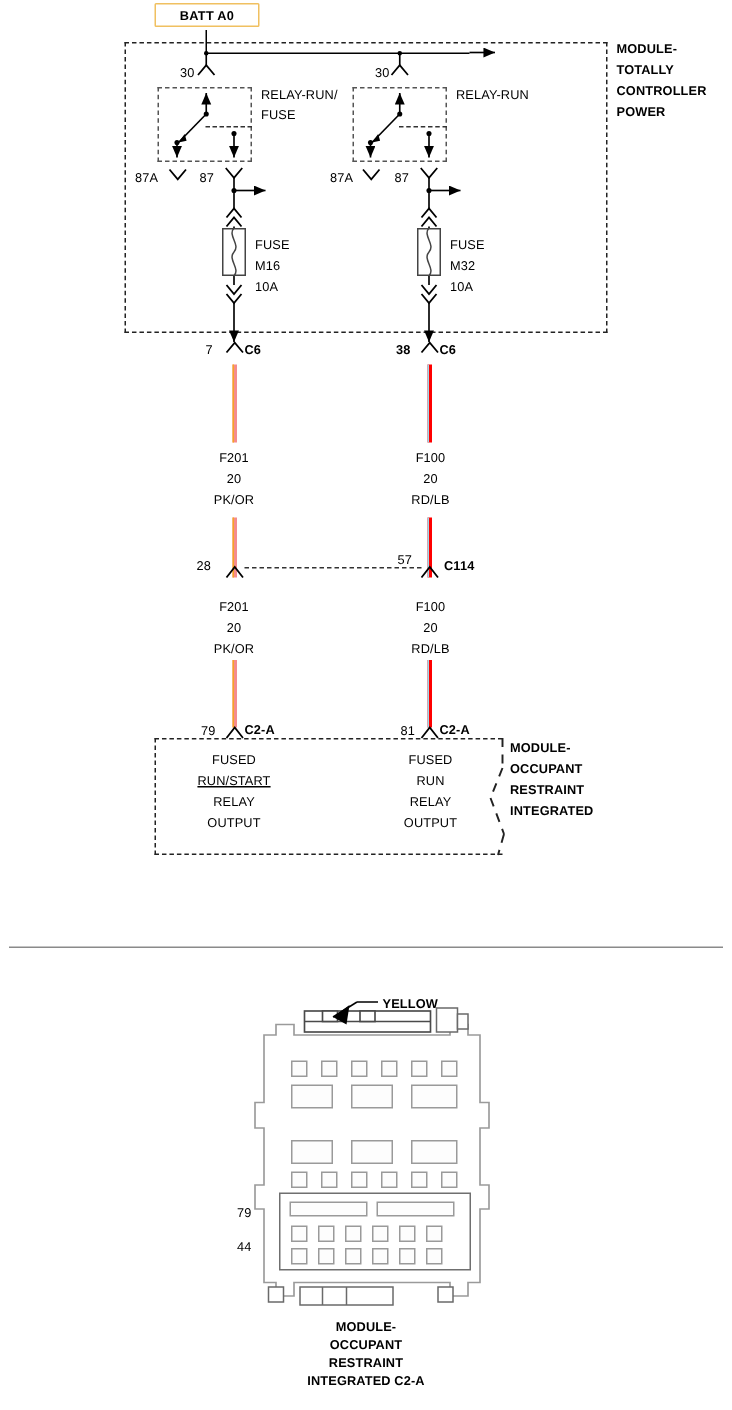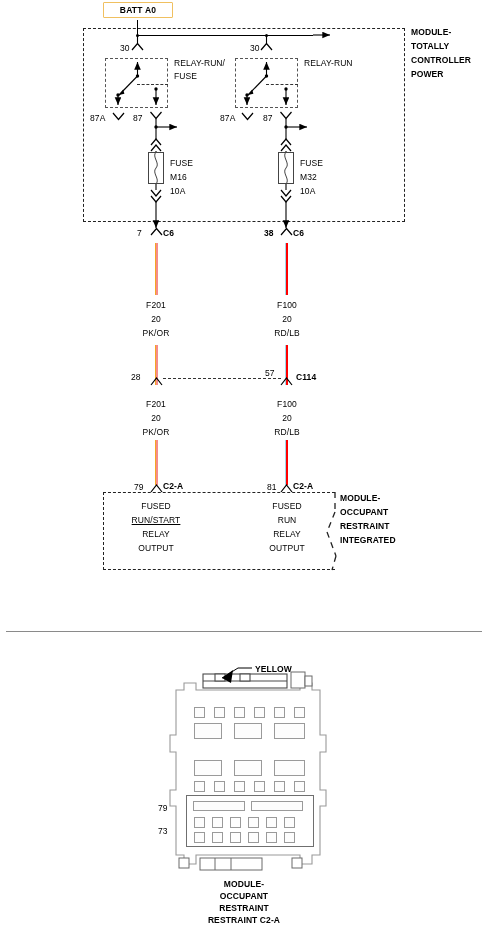"73" div.lbl { text: 73 -> 44 }
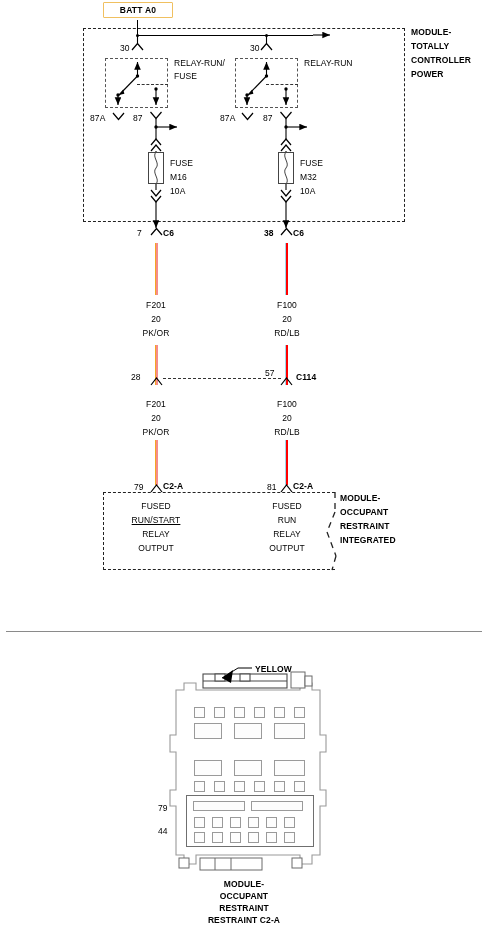"RESTRAINT C2-A" div.lbl { text: RESTRAINT -> INTEGRATED }
